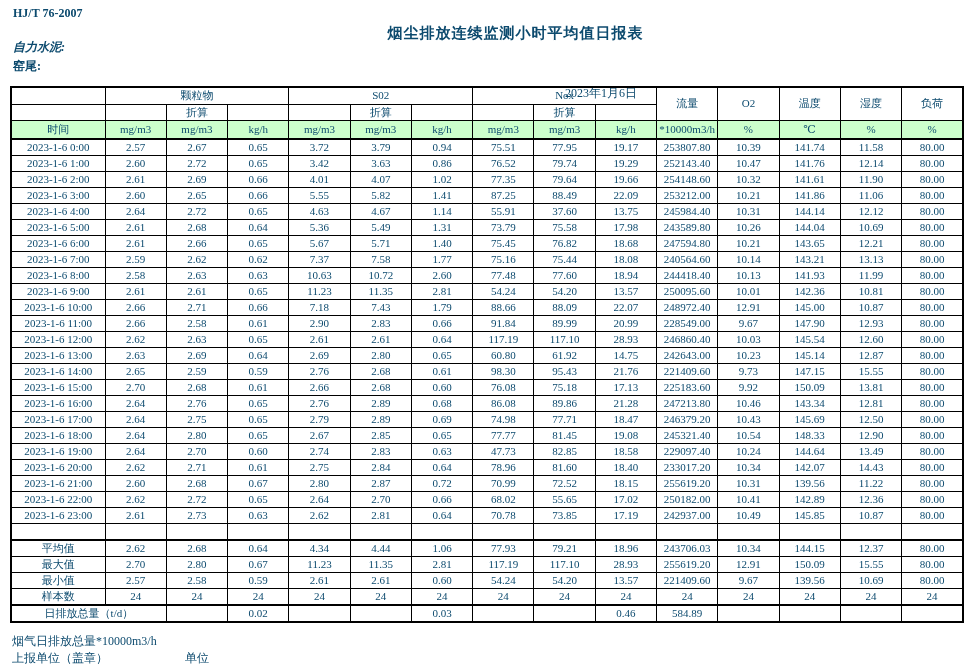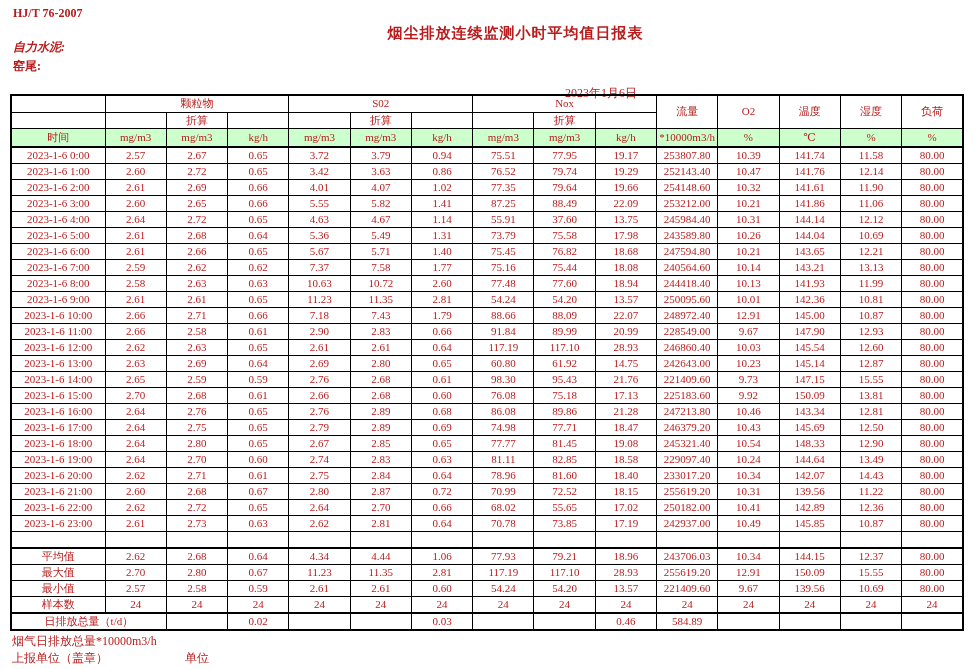"HJ/T 76-2007" .page { color: #b91c1c -> #0c4a6e }
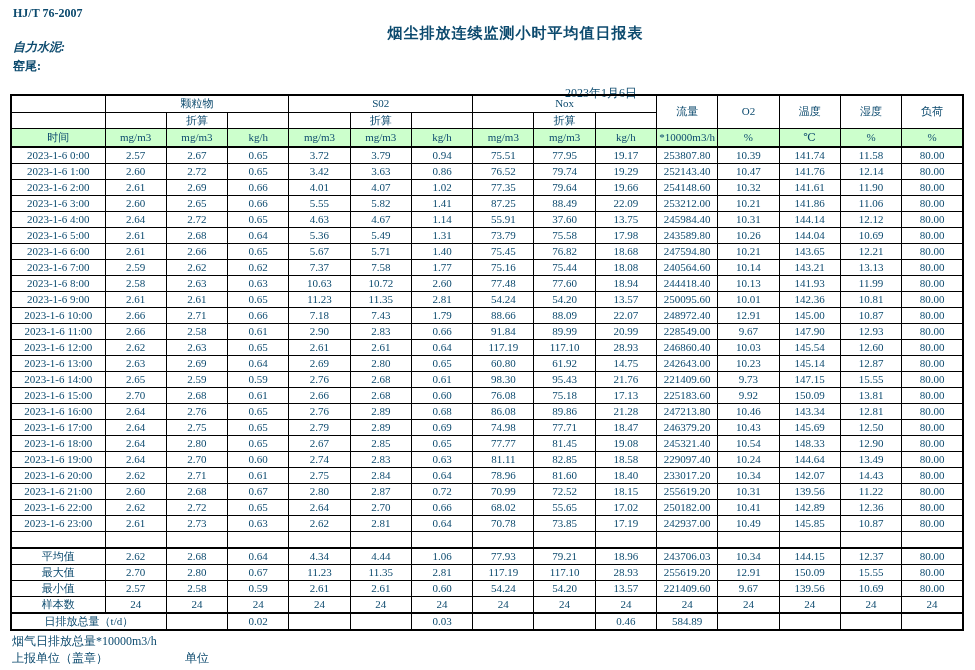"颗粒物" table.report { top: 94px -> 86px }
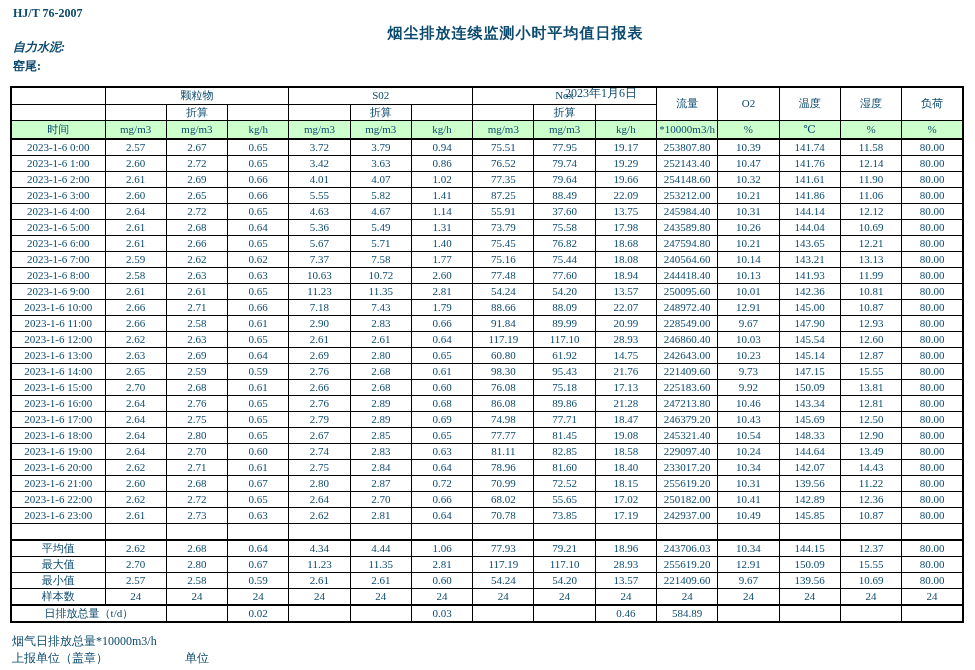"81.11" td.bl2 { text: 81.11 -> 47.73 }
